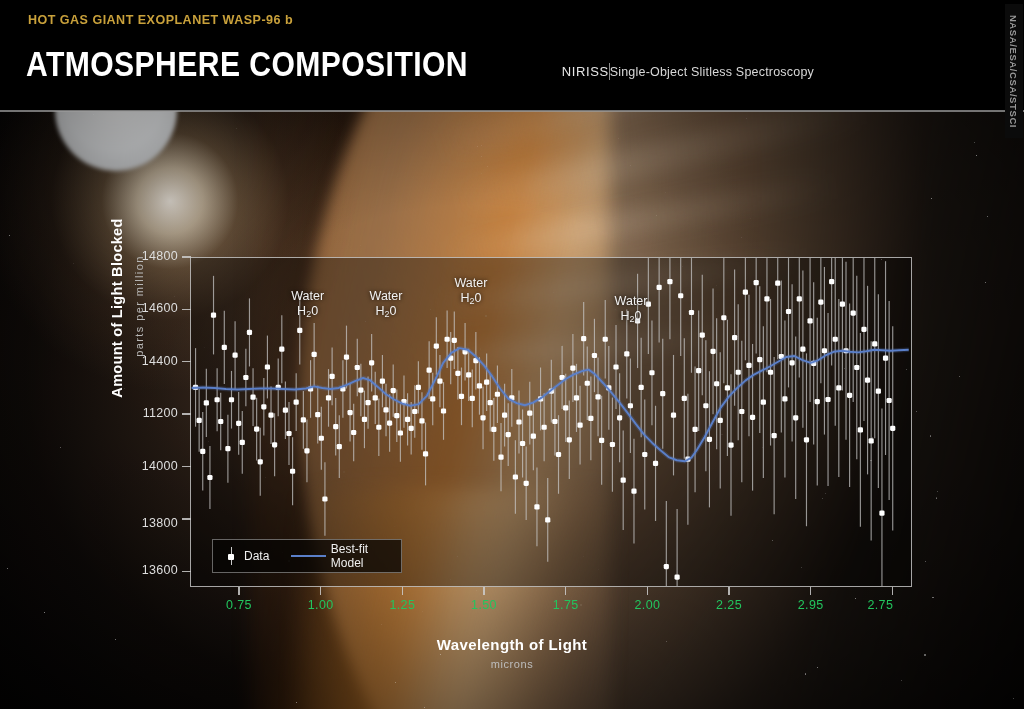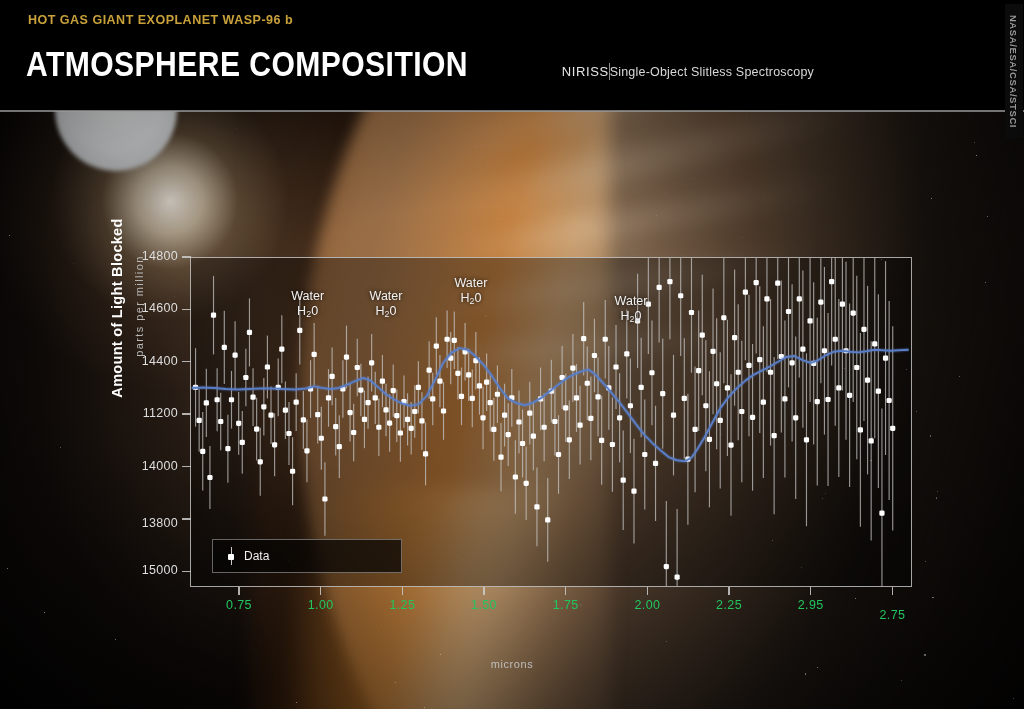"Best-fit Model" div.lg-item { html: none -> <div> <span></span> <span>Best-fit Model</span> </div> }
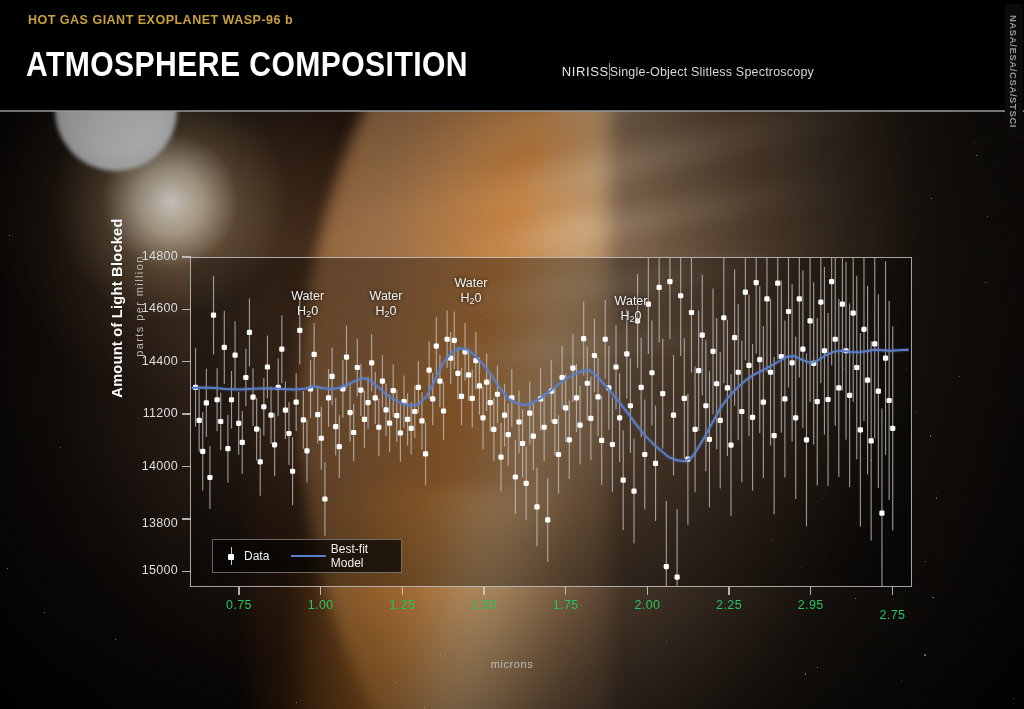"15000" div.ylab { text: 15000 -> 13600 }
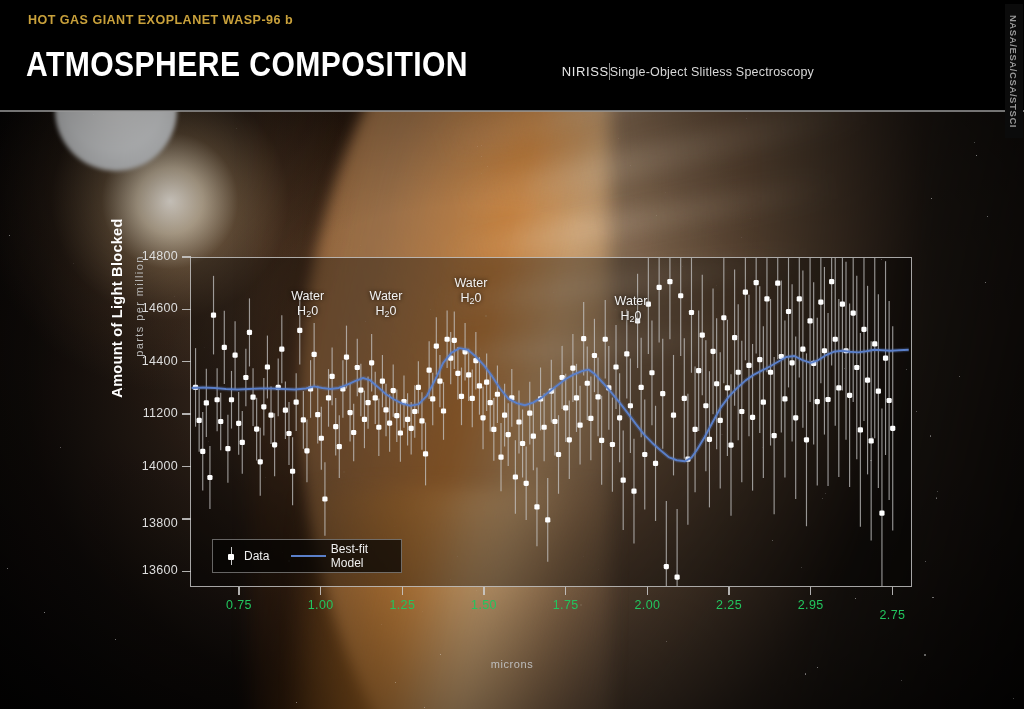"2.75" div.xlab { margin-top: 10px -> none; text-align: center -> none }
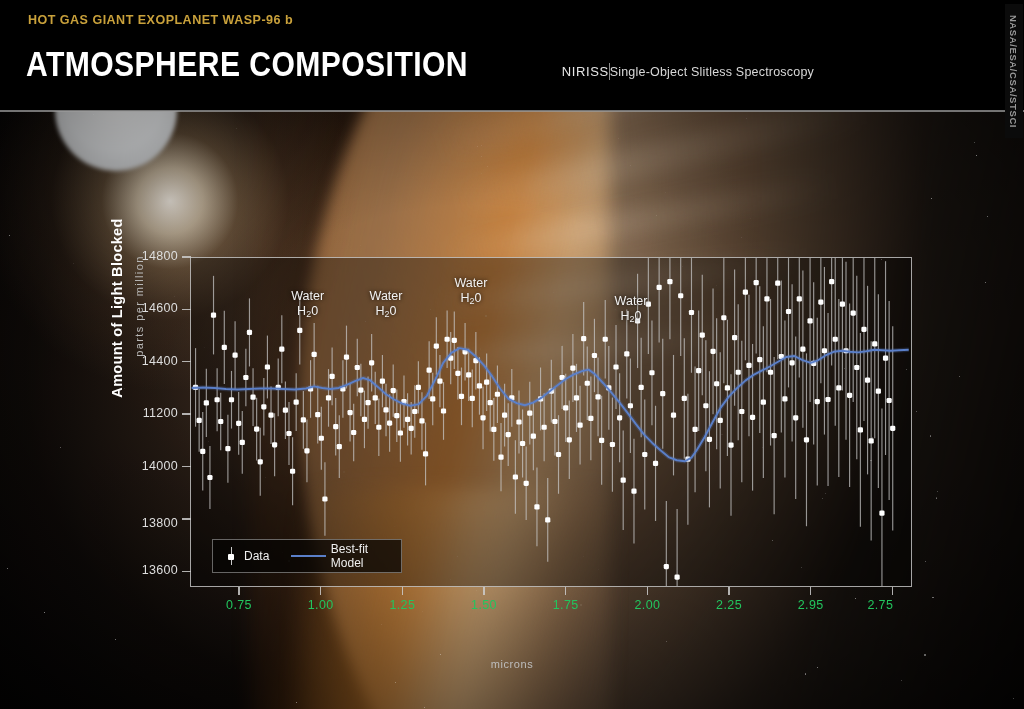"Wavelength of Light" div { html: none -> <div>Wavelength of Light</div> }
